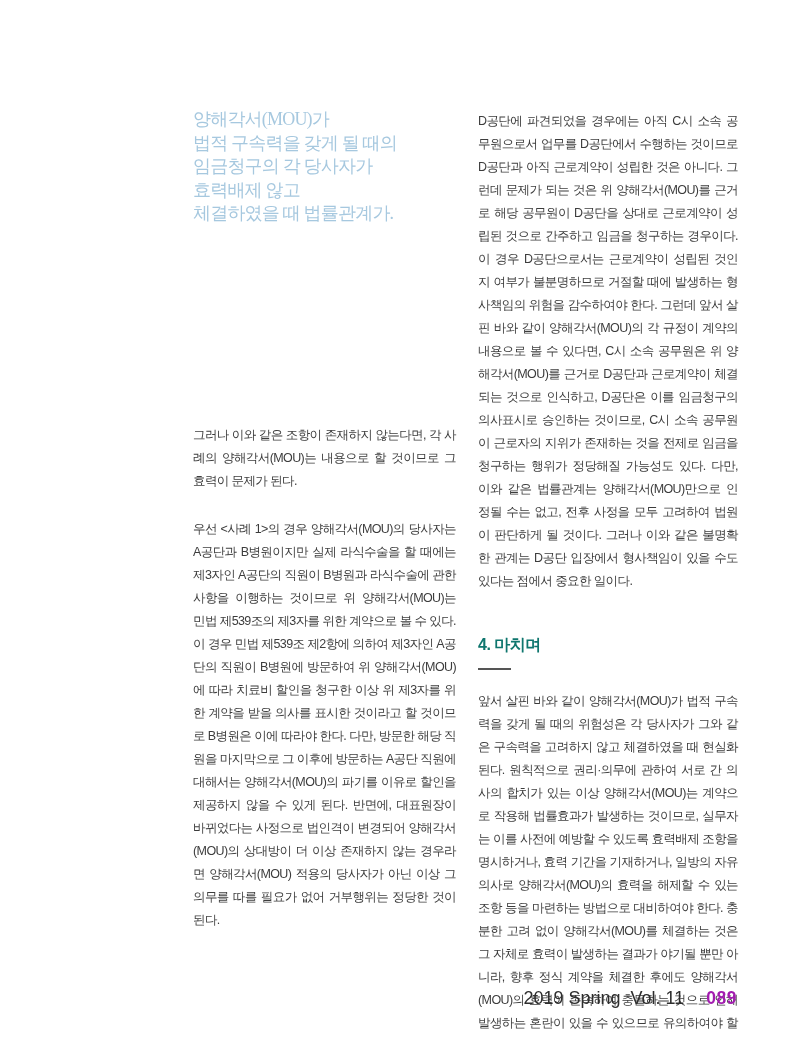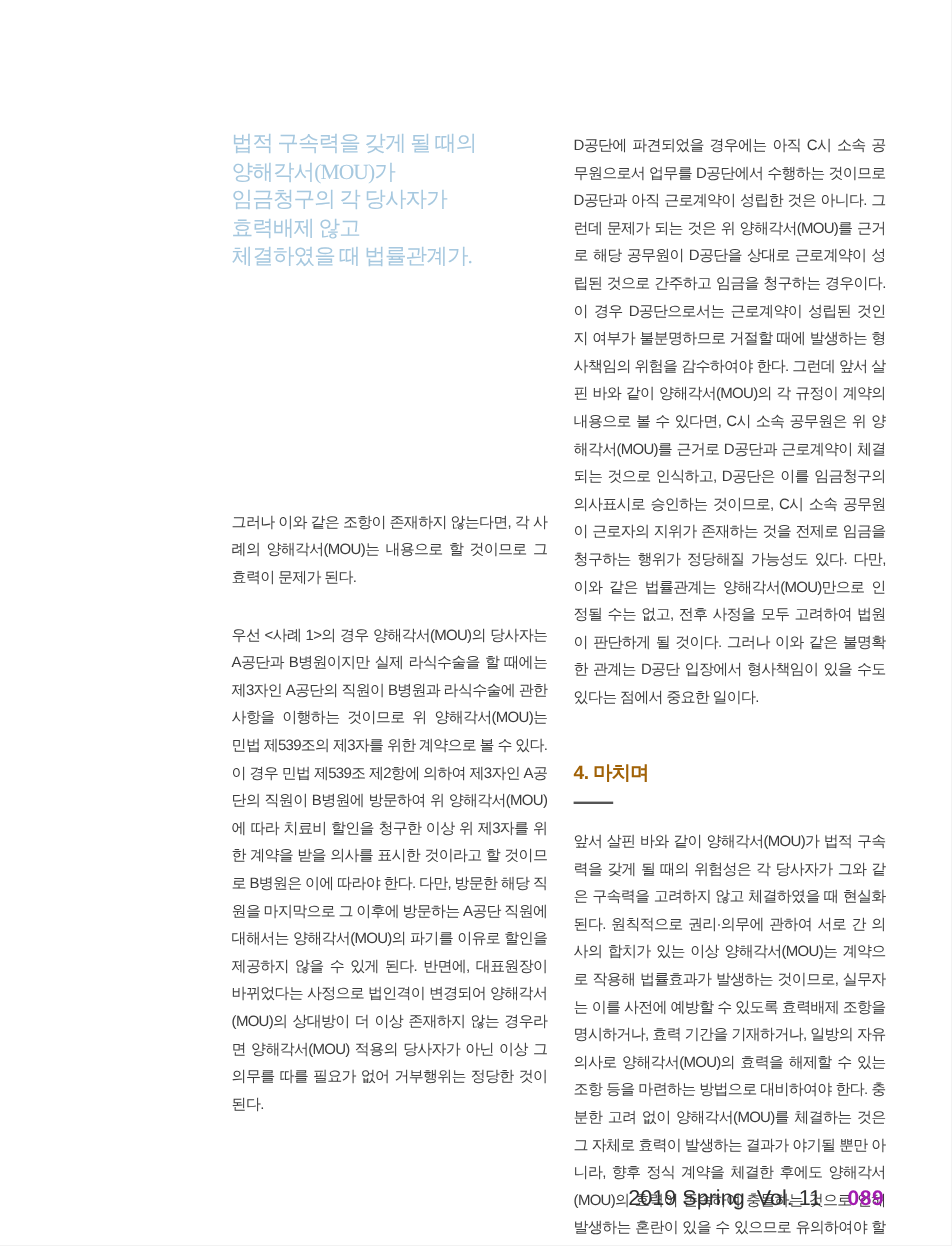"법적 구속력을 갖게 될 때의" div { order: before "양해각서(MOU)가" -> after "양해각서(MOU)가" }
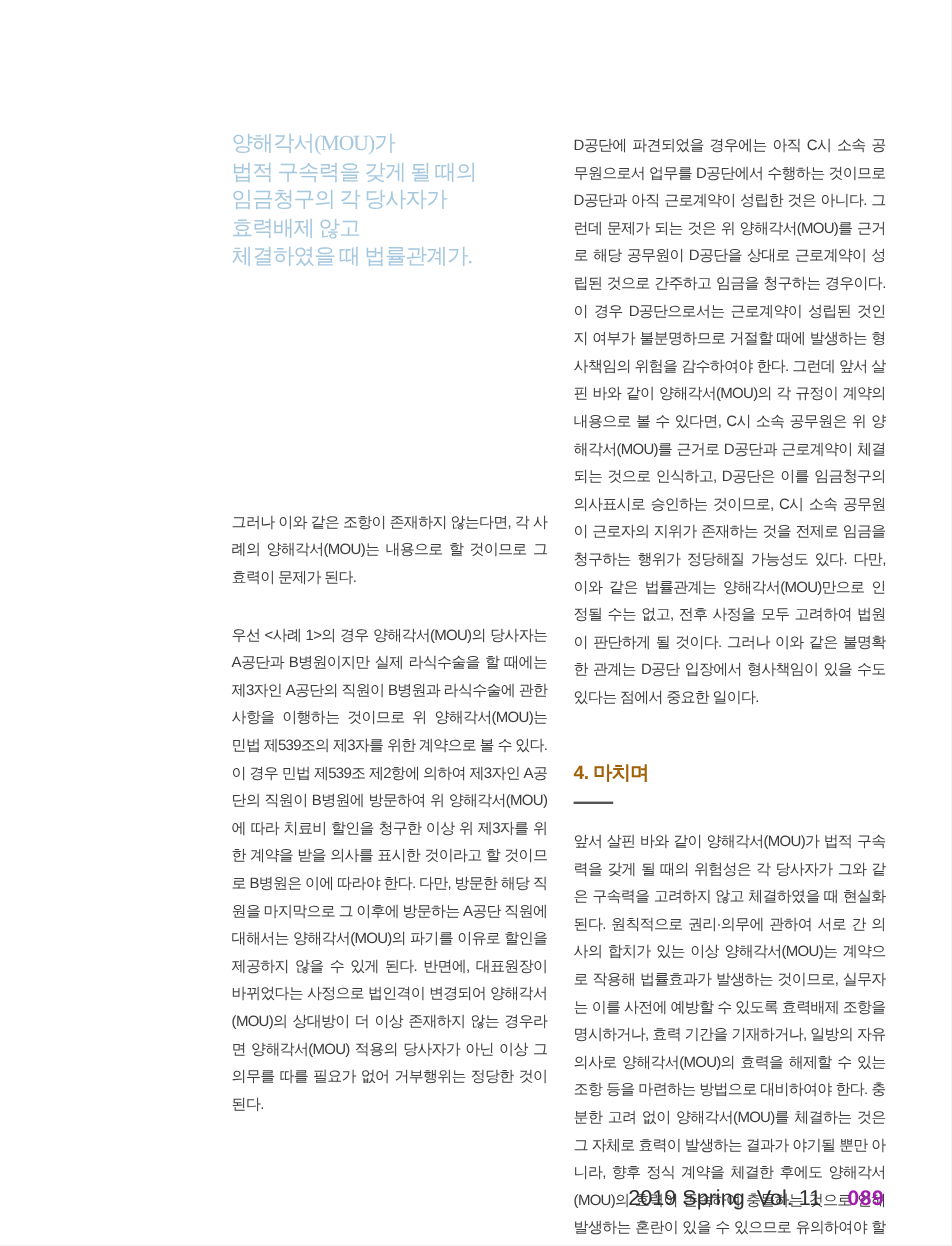"4. 마치며" .section-heading { color: #a16207 -> #0f766e }
